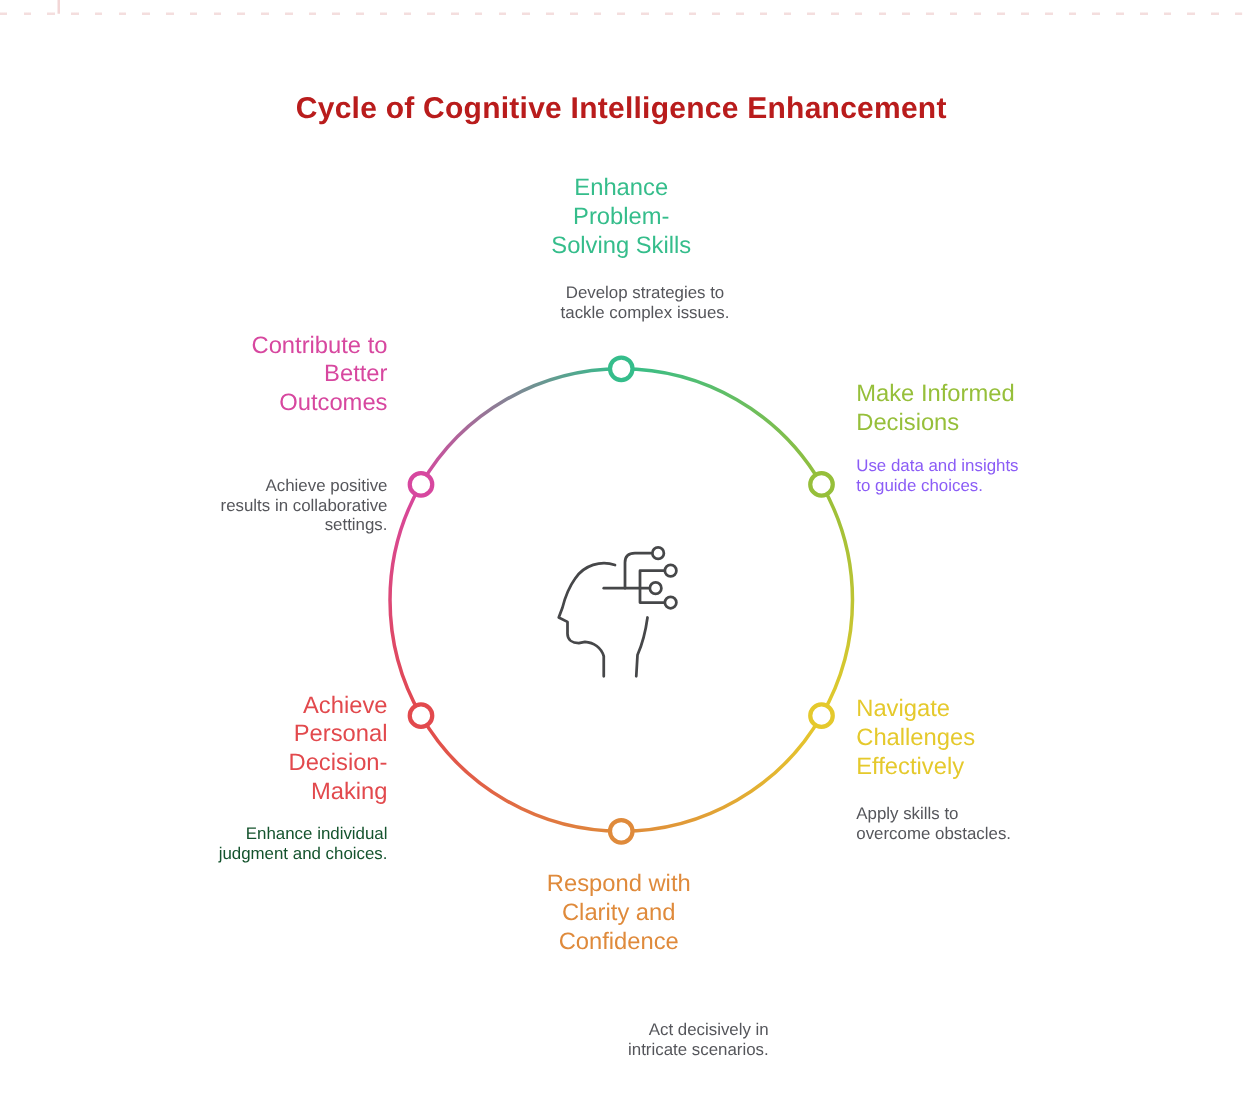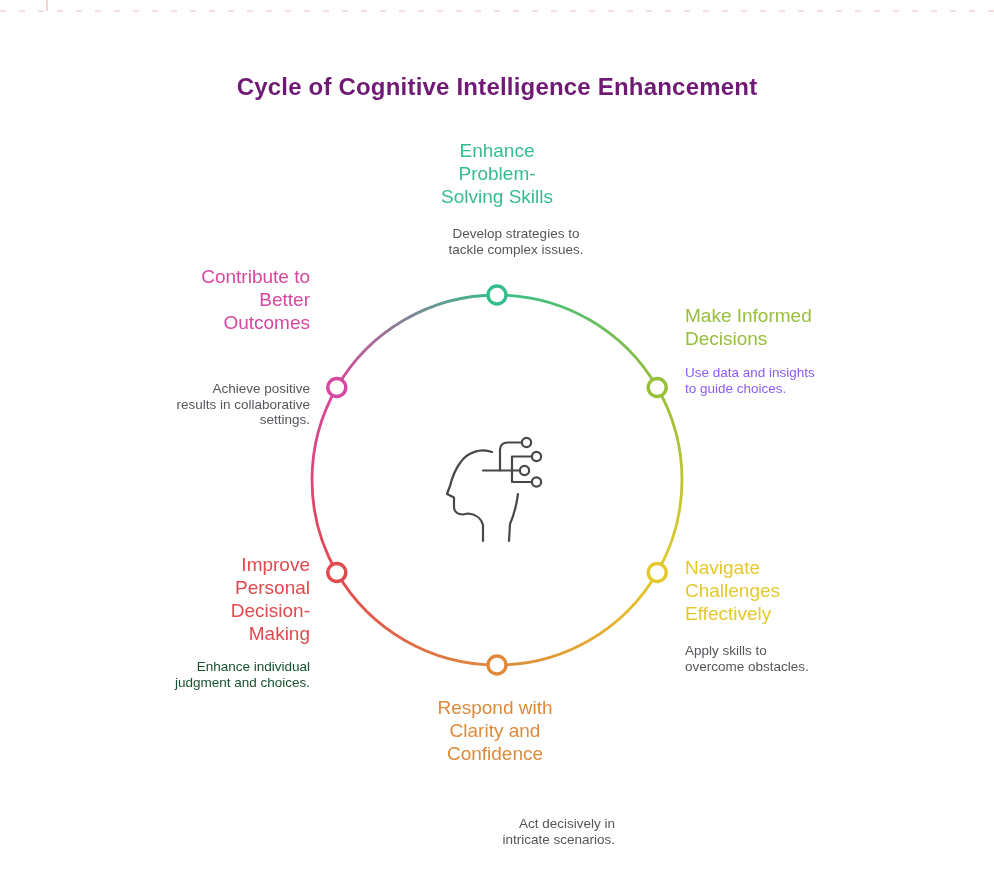"Cycle of Cognitive Intelligence" h1.page-title { color: #701a75 -> #b91c1c }
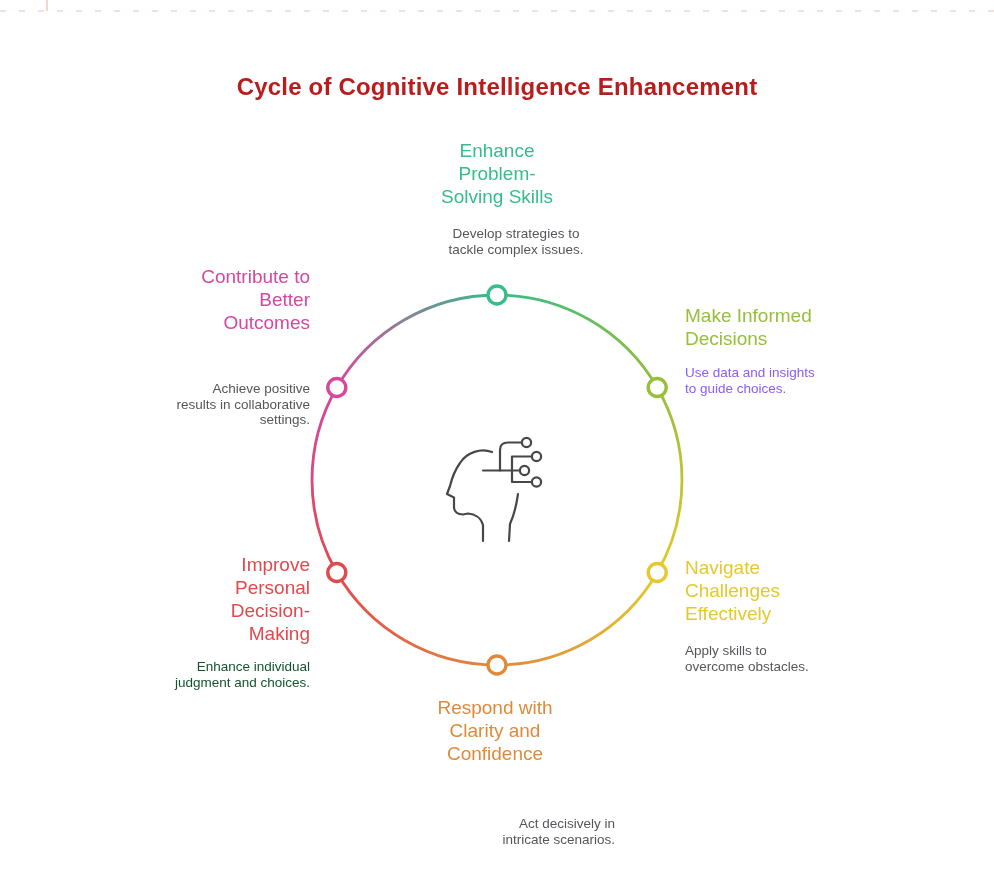"Improve" div.node-label { text: Improve -> Achieve }
